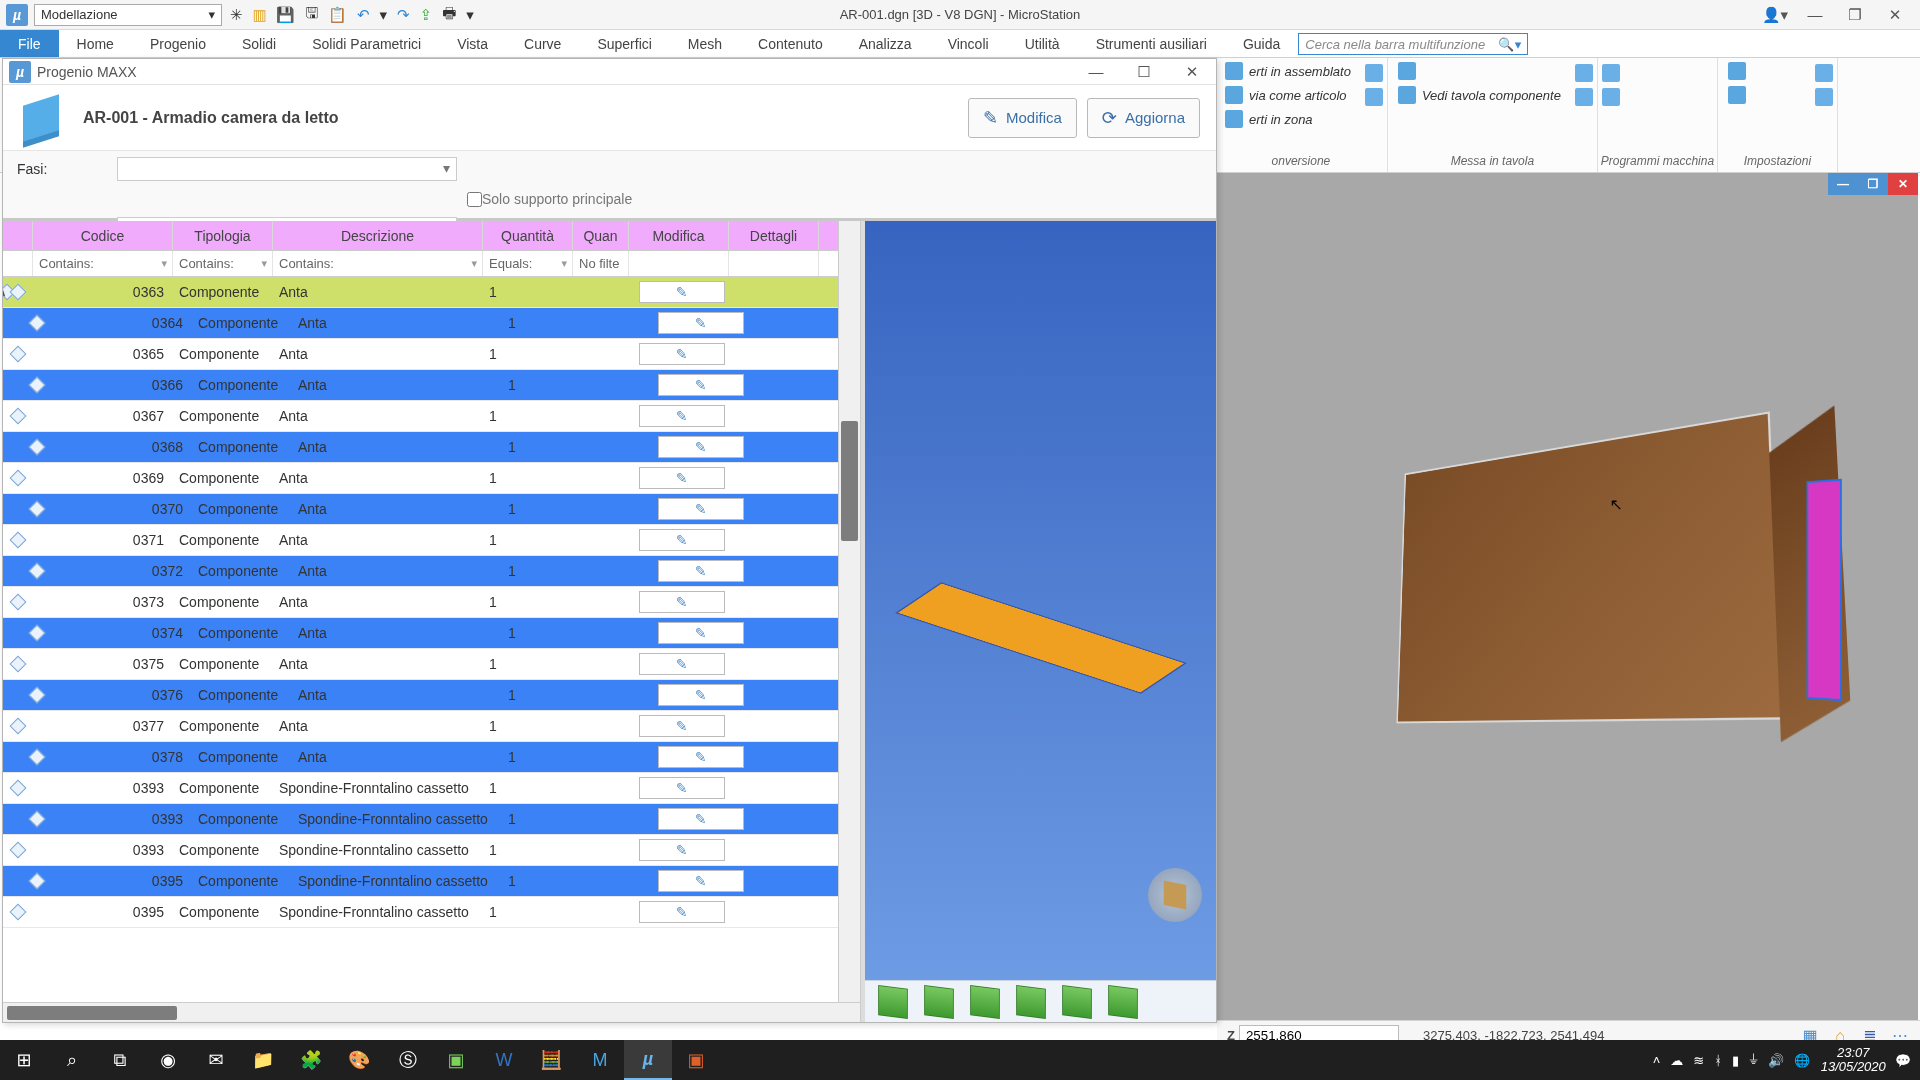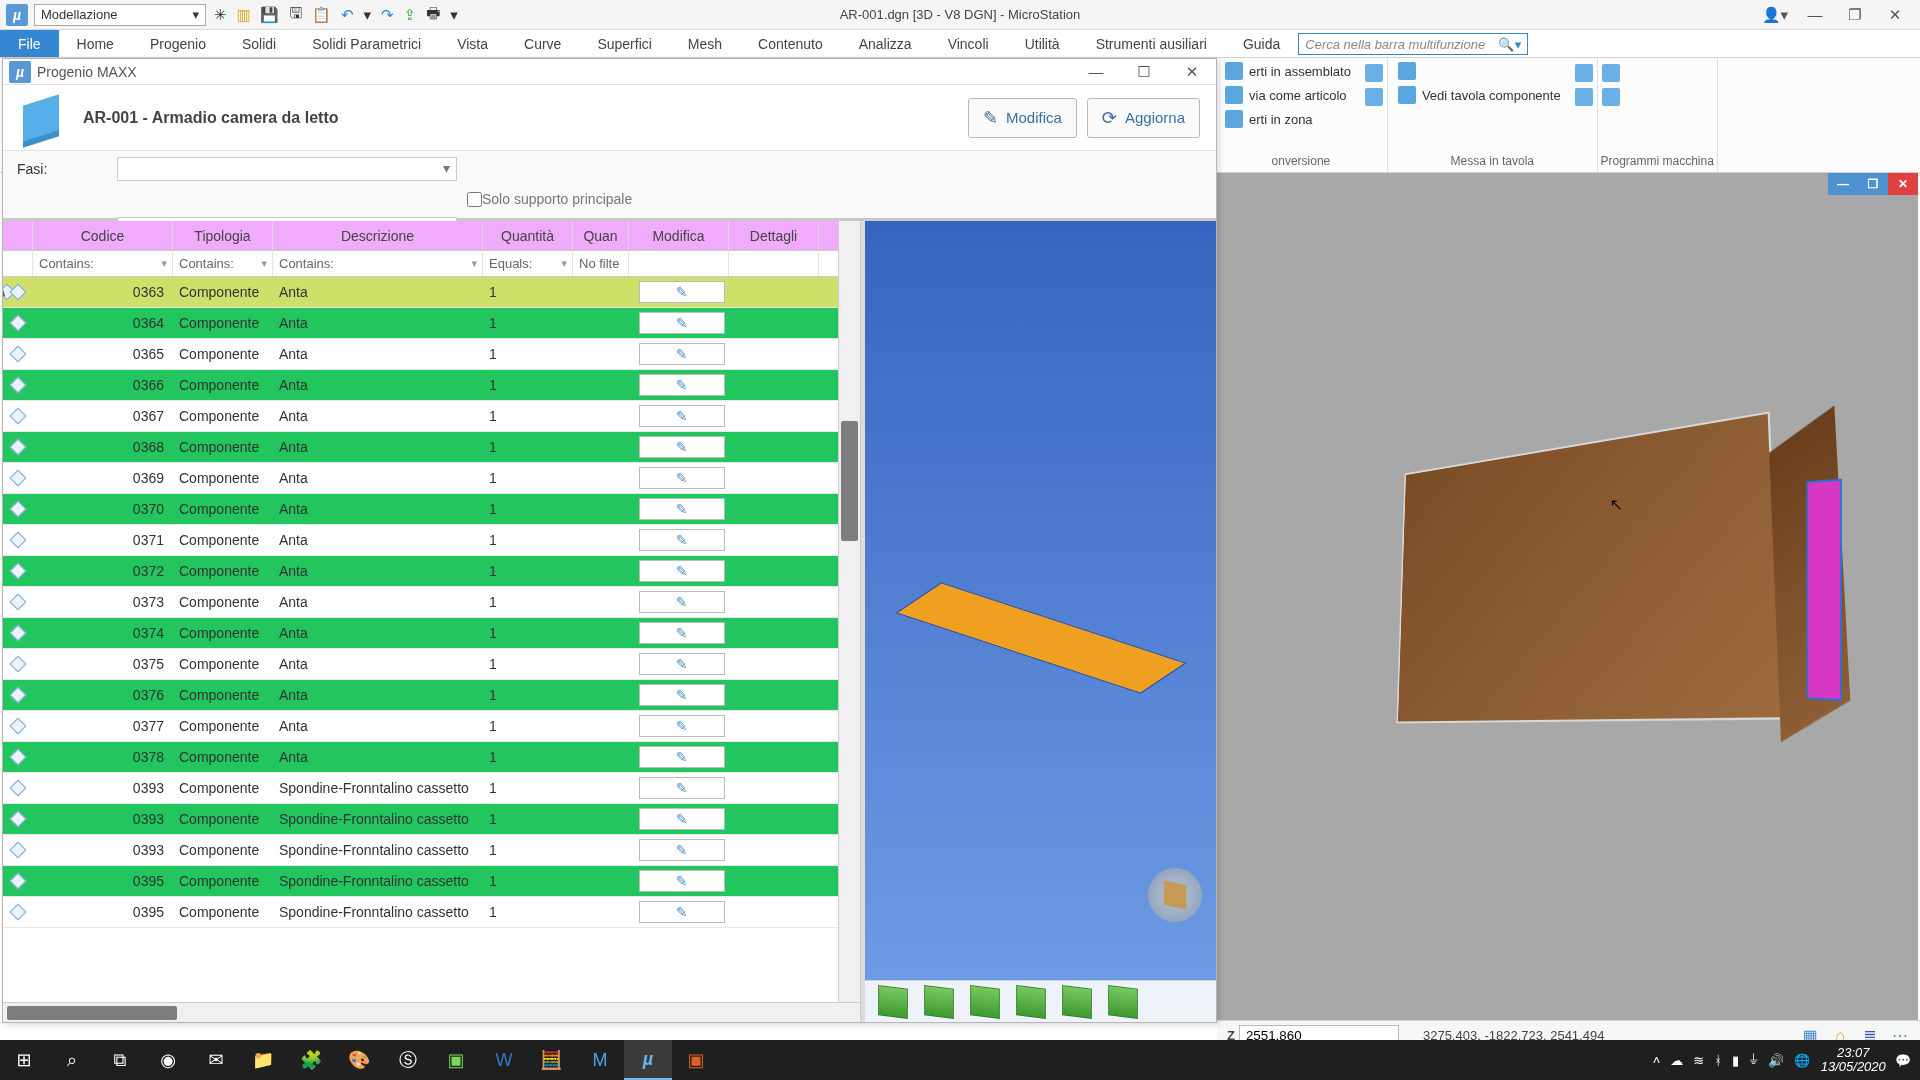"Modellazione" .workspace-sel { width: 172px -> 188px }
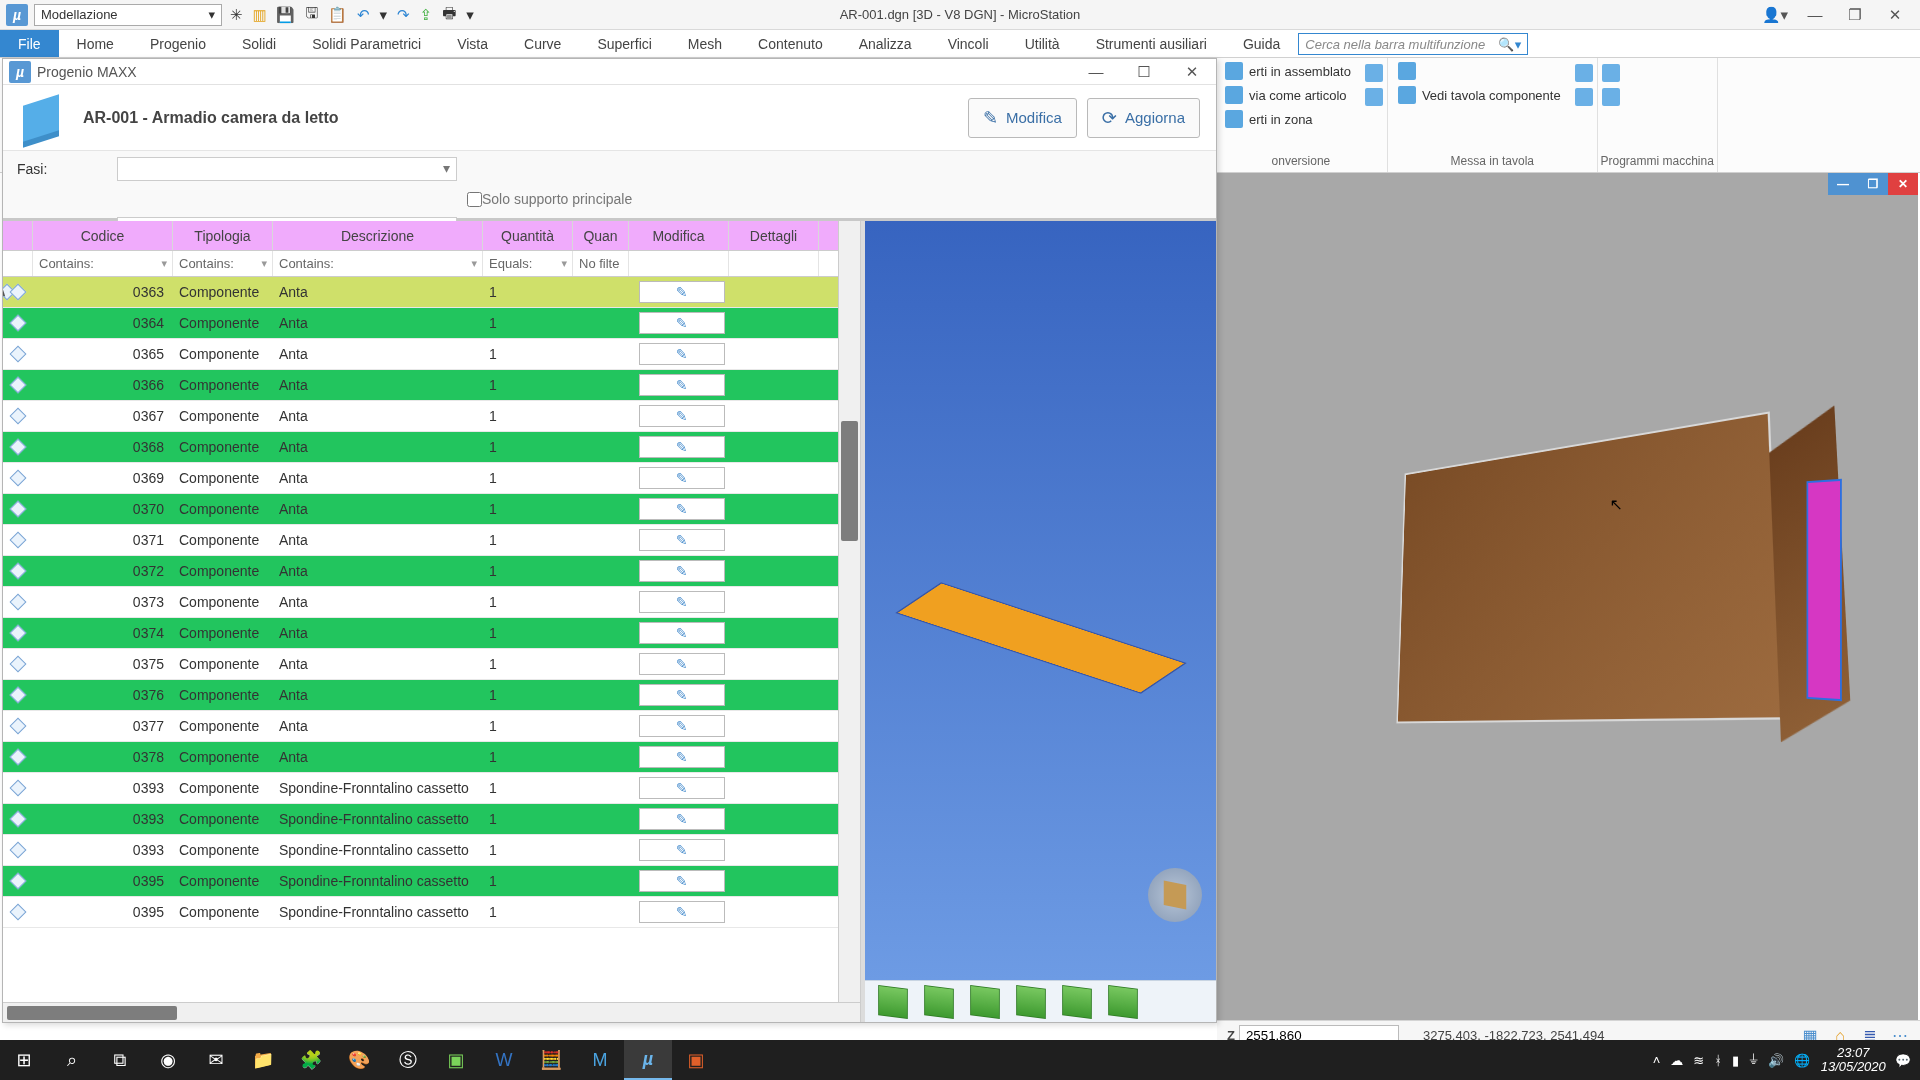"erti in assemblato" .ribbon-right { font-style: none -> italic }
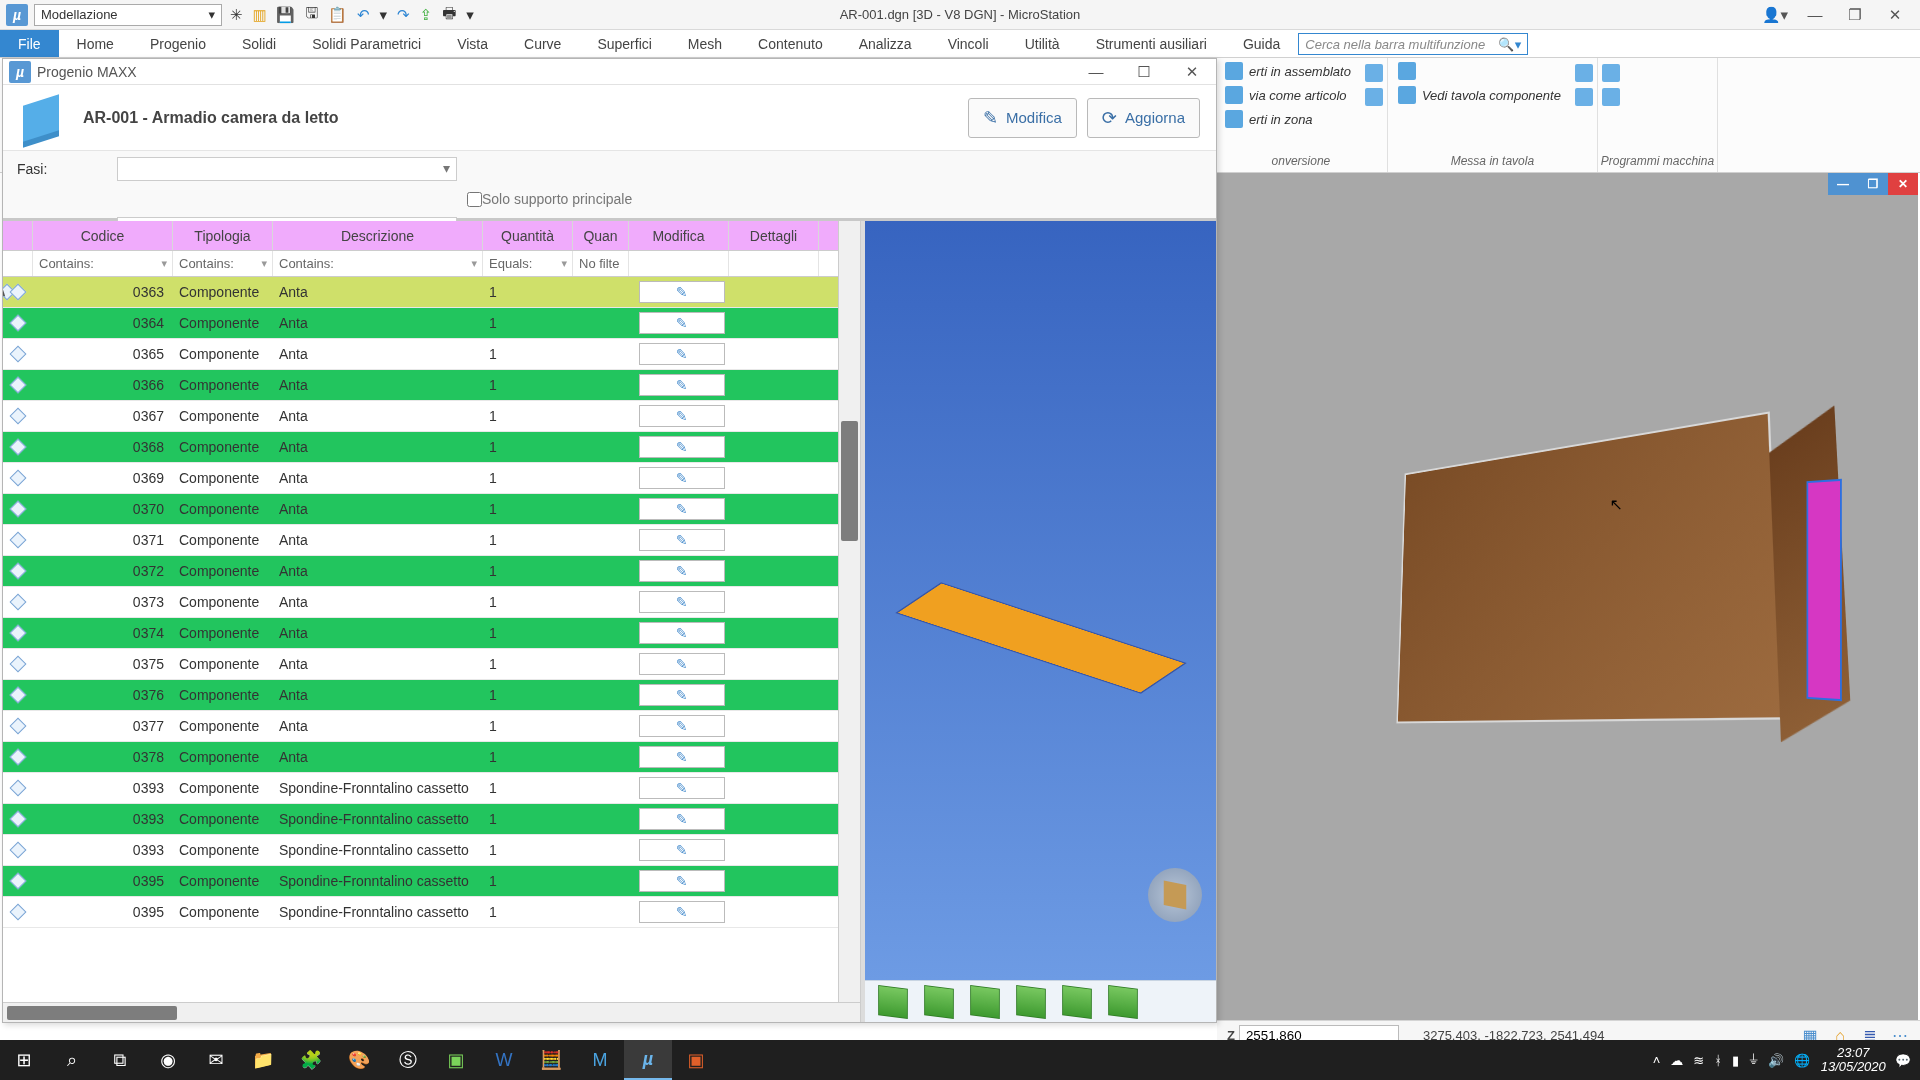"Impostazioni" div.r-group { html: none -> <div> <div> <div> <div> <span></span> <span></span> </div> <div> <span></span> <span></span> </div> </div> <div> <span></span> <span></span> </div> </div> <div>Impostazioni</div> </div> }
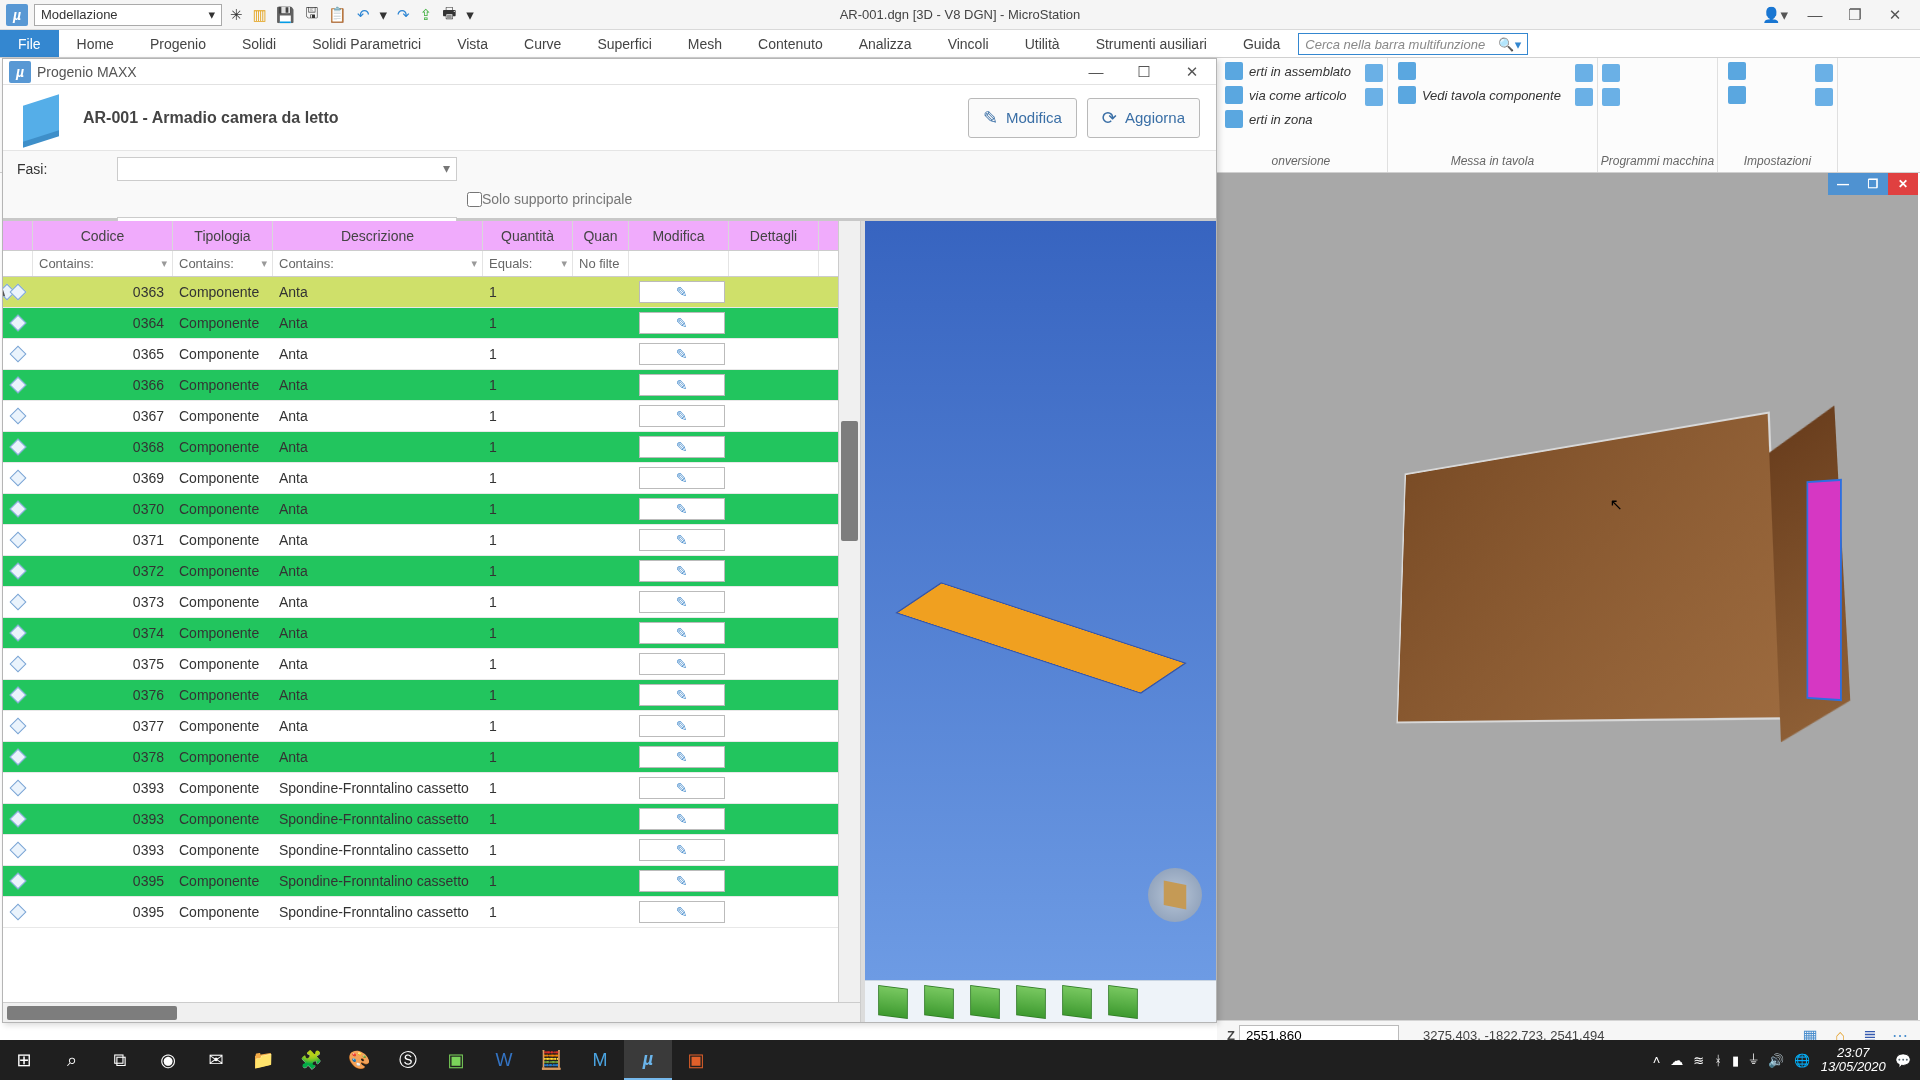"0364" .maxx .row.alt { background: #22c55e -> #3b82f6; justify-content: none -> flex-end }
